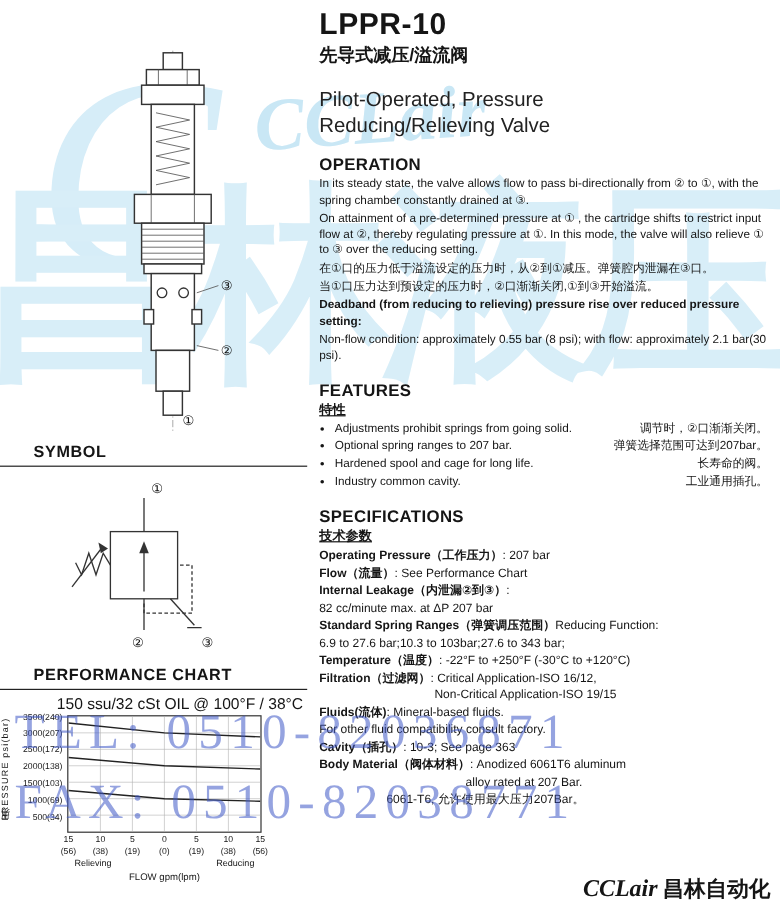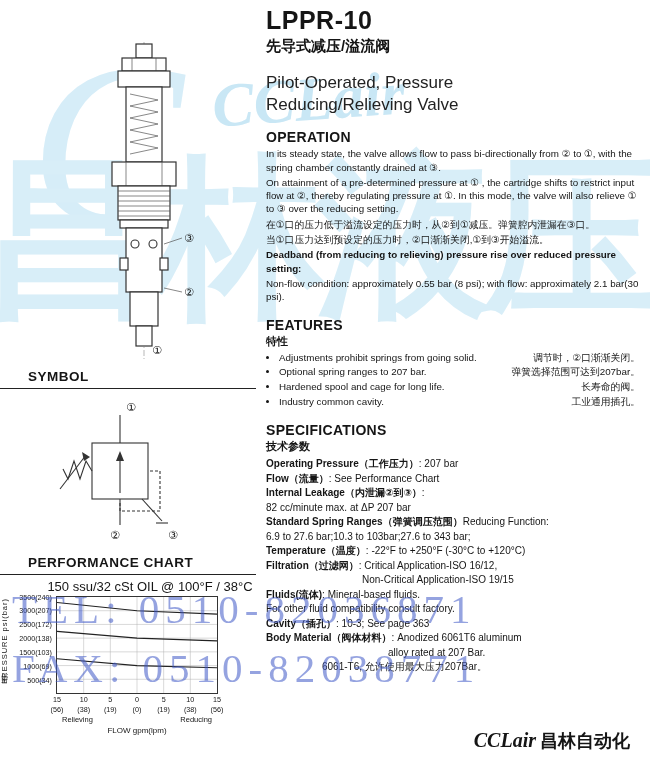"特性" .h-cn { text-decoration: none -> underline }
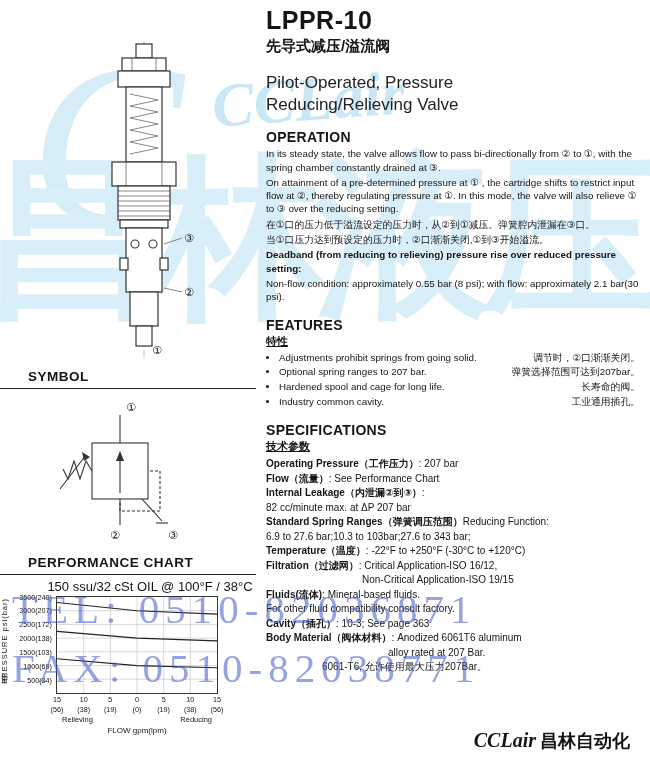"CCLair 昌林自动化" .footer { right: 20px -> 8px }
